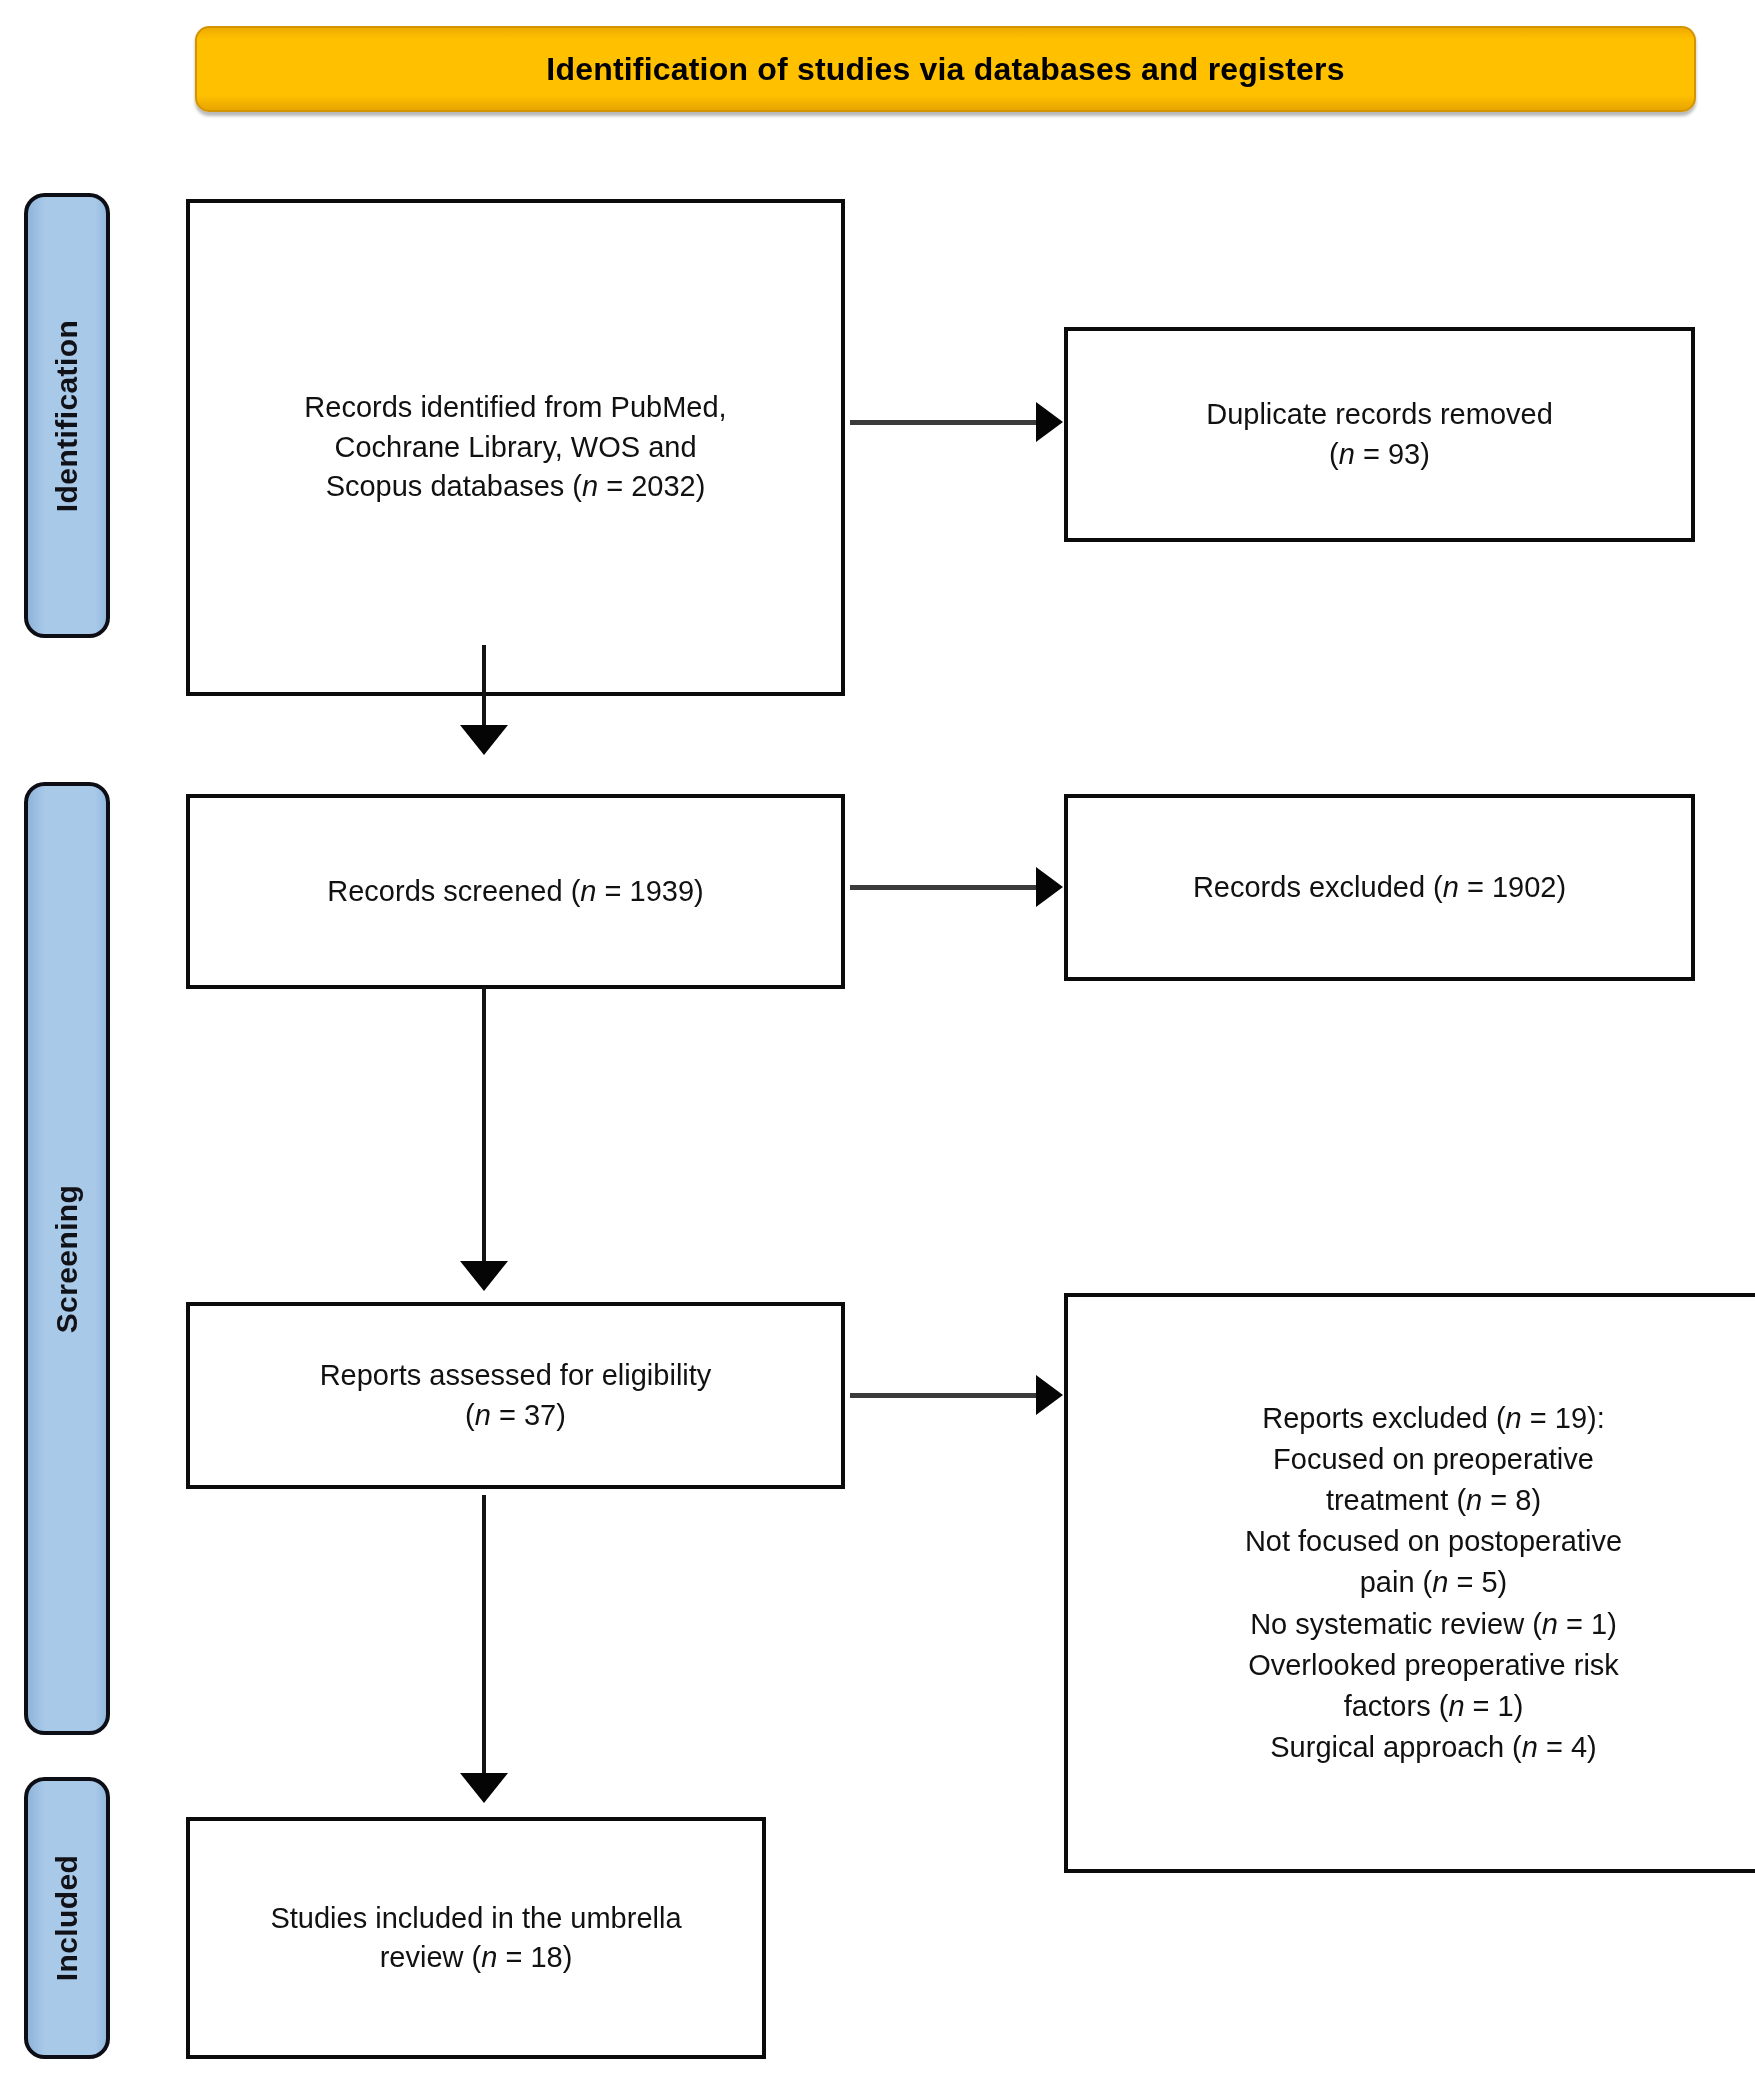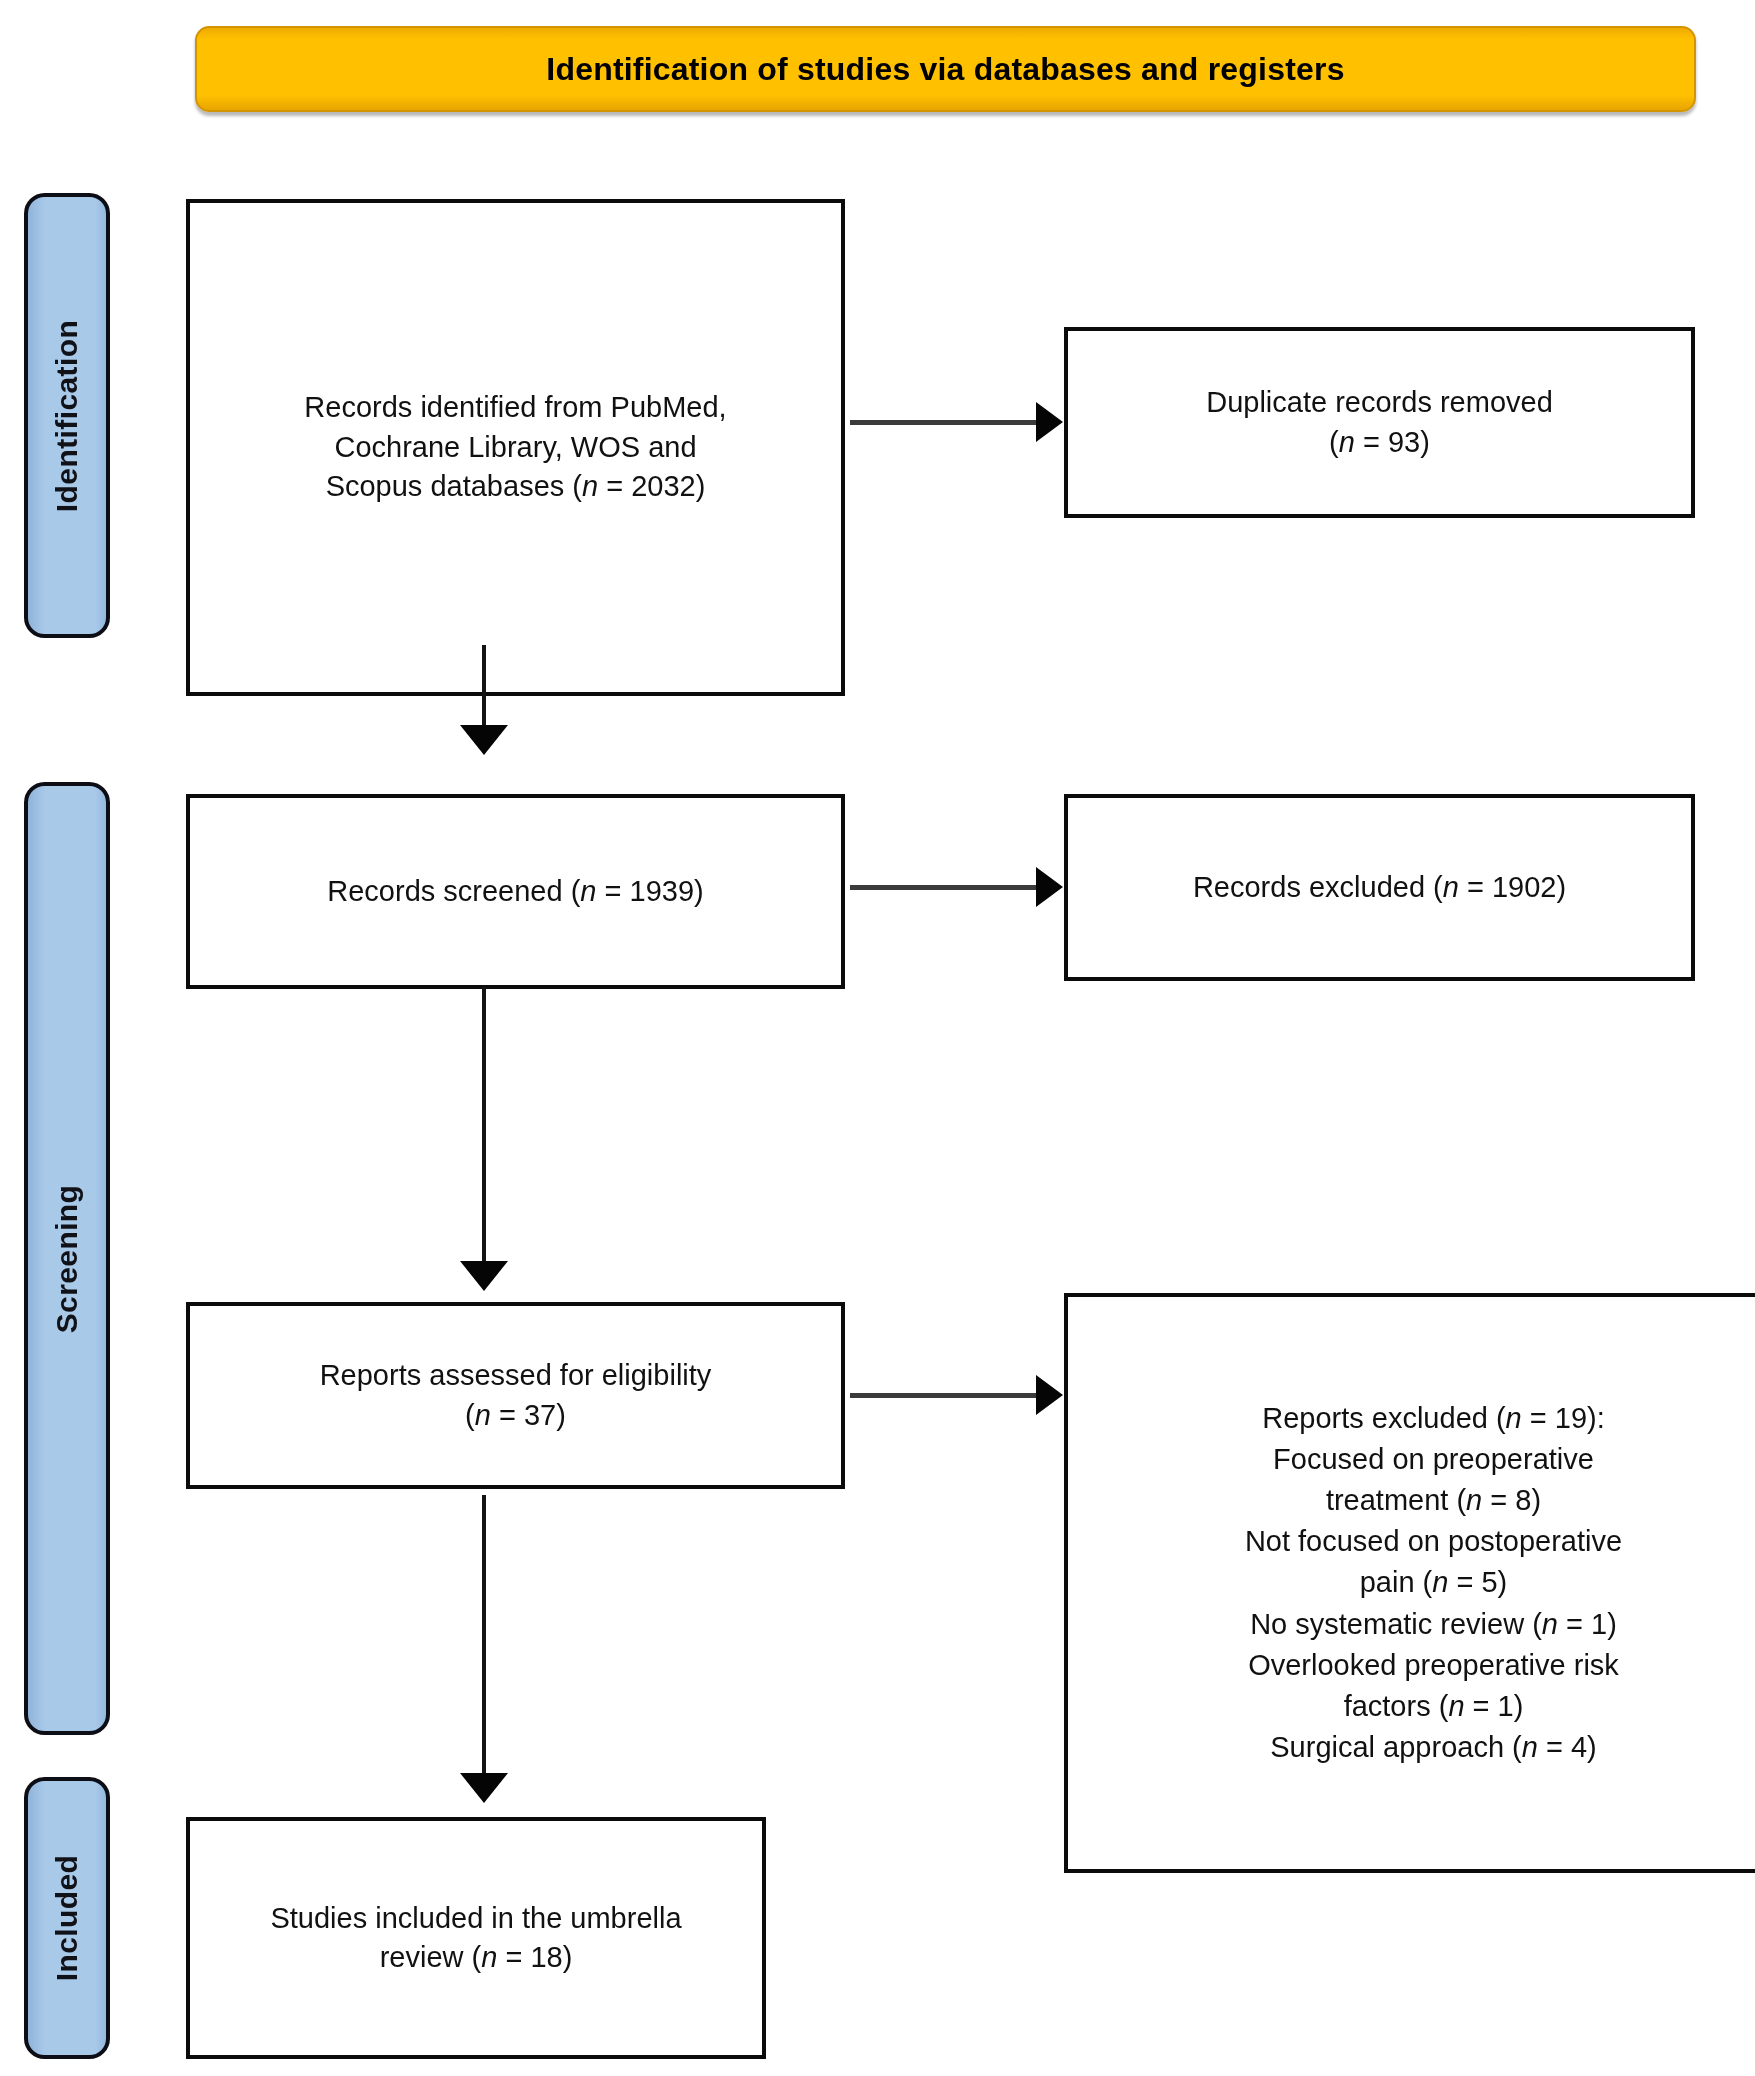"Duplicate records removed" #box-duplicates { height: 191px -> 215px }
